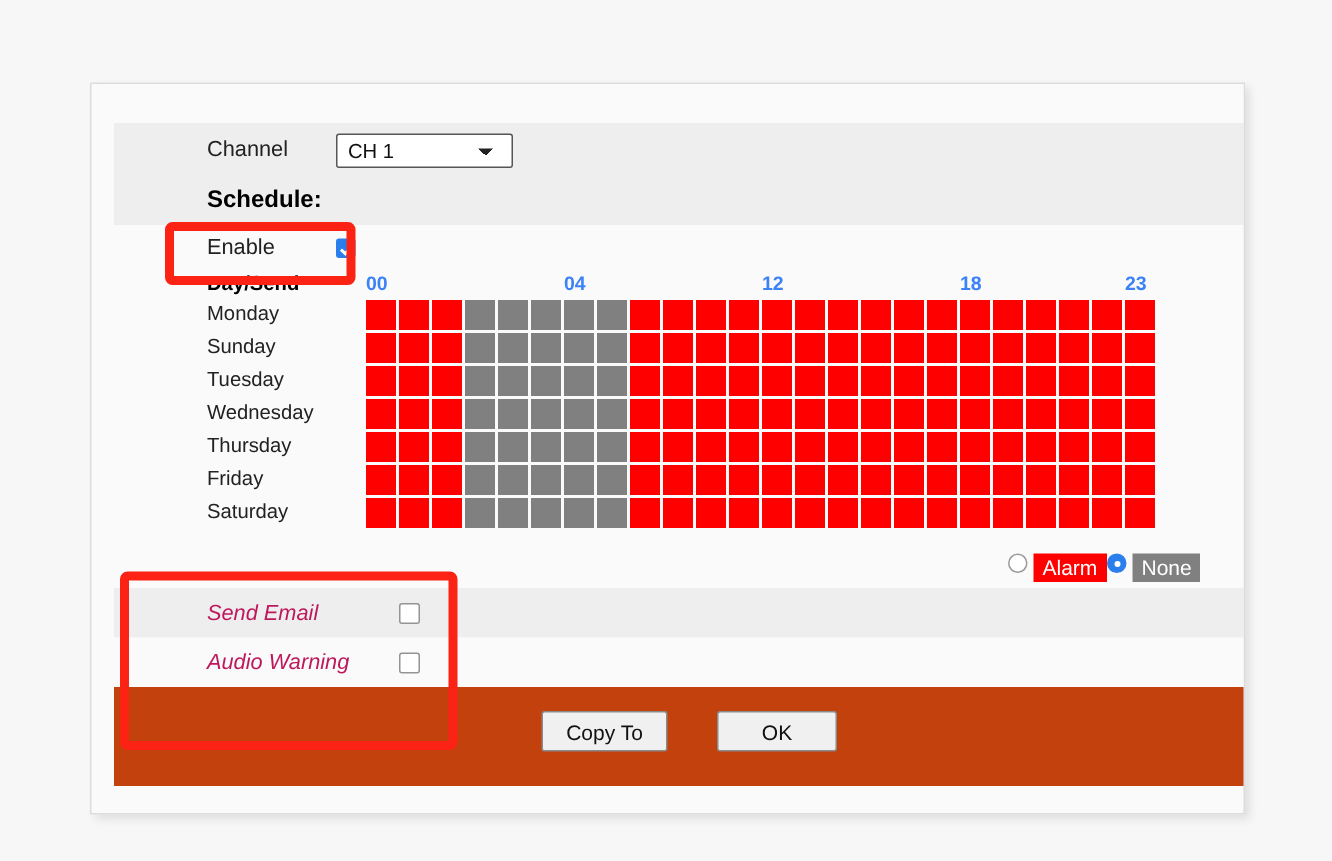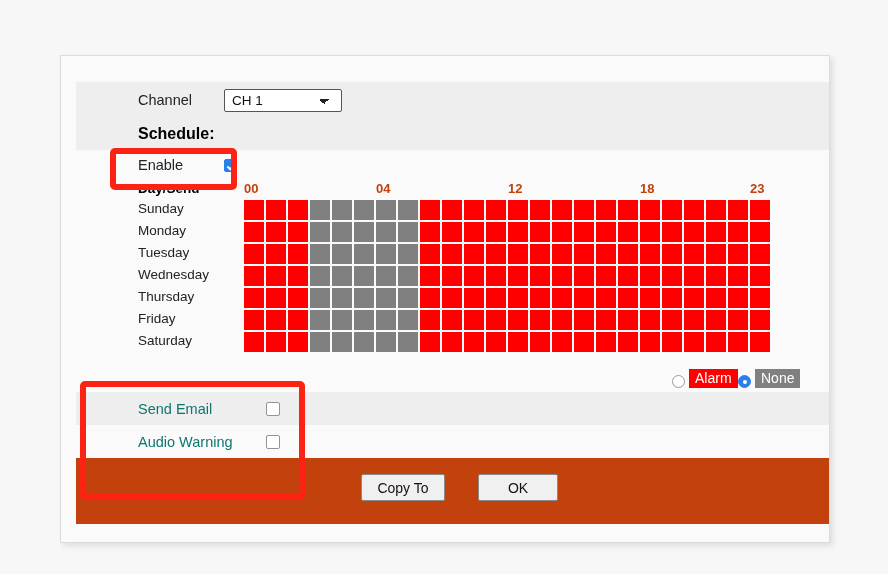"00" .hour-tick { color: #c2410c -> #3b82f6 }
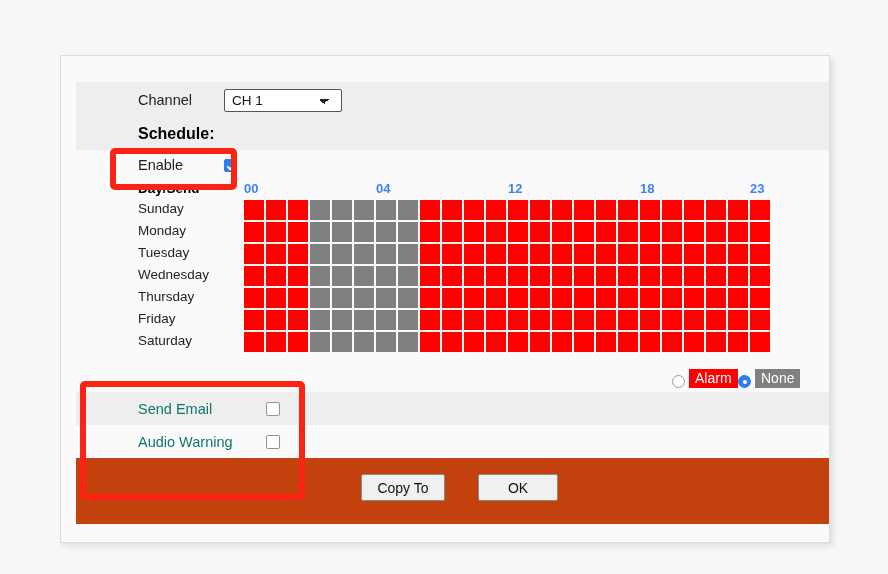"Sunday" div.grid-row { order: before "Monday" -> after "Monday" }
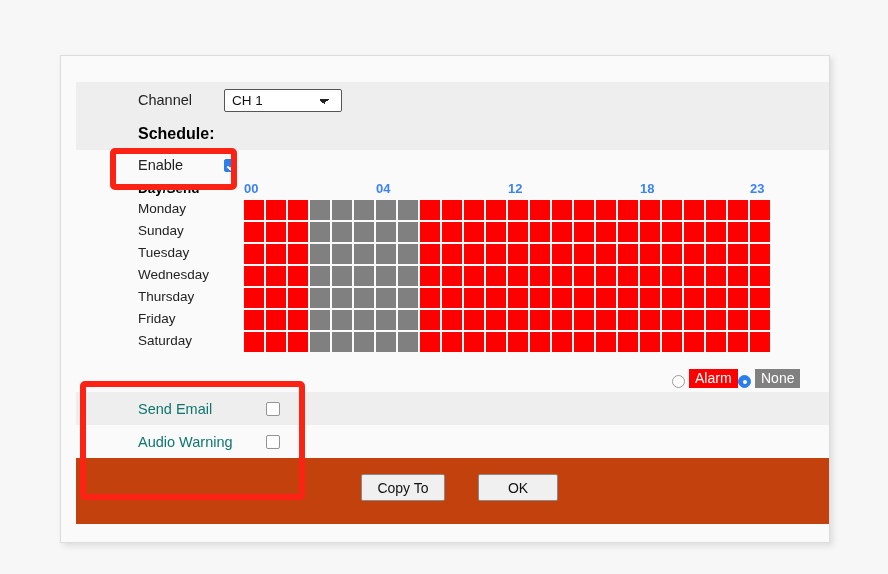"Alarm" .legend-group { align-items: flex-end -> flex-start }
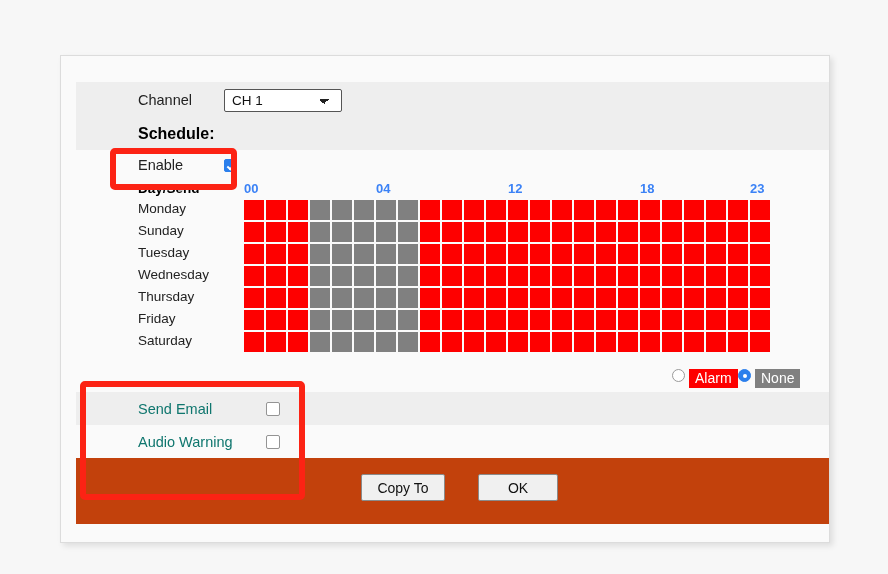"Send Email" .notify-label { color: #0f766e -> #be185d; font-style: none -> italic }
